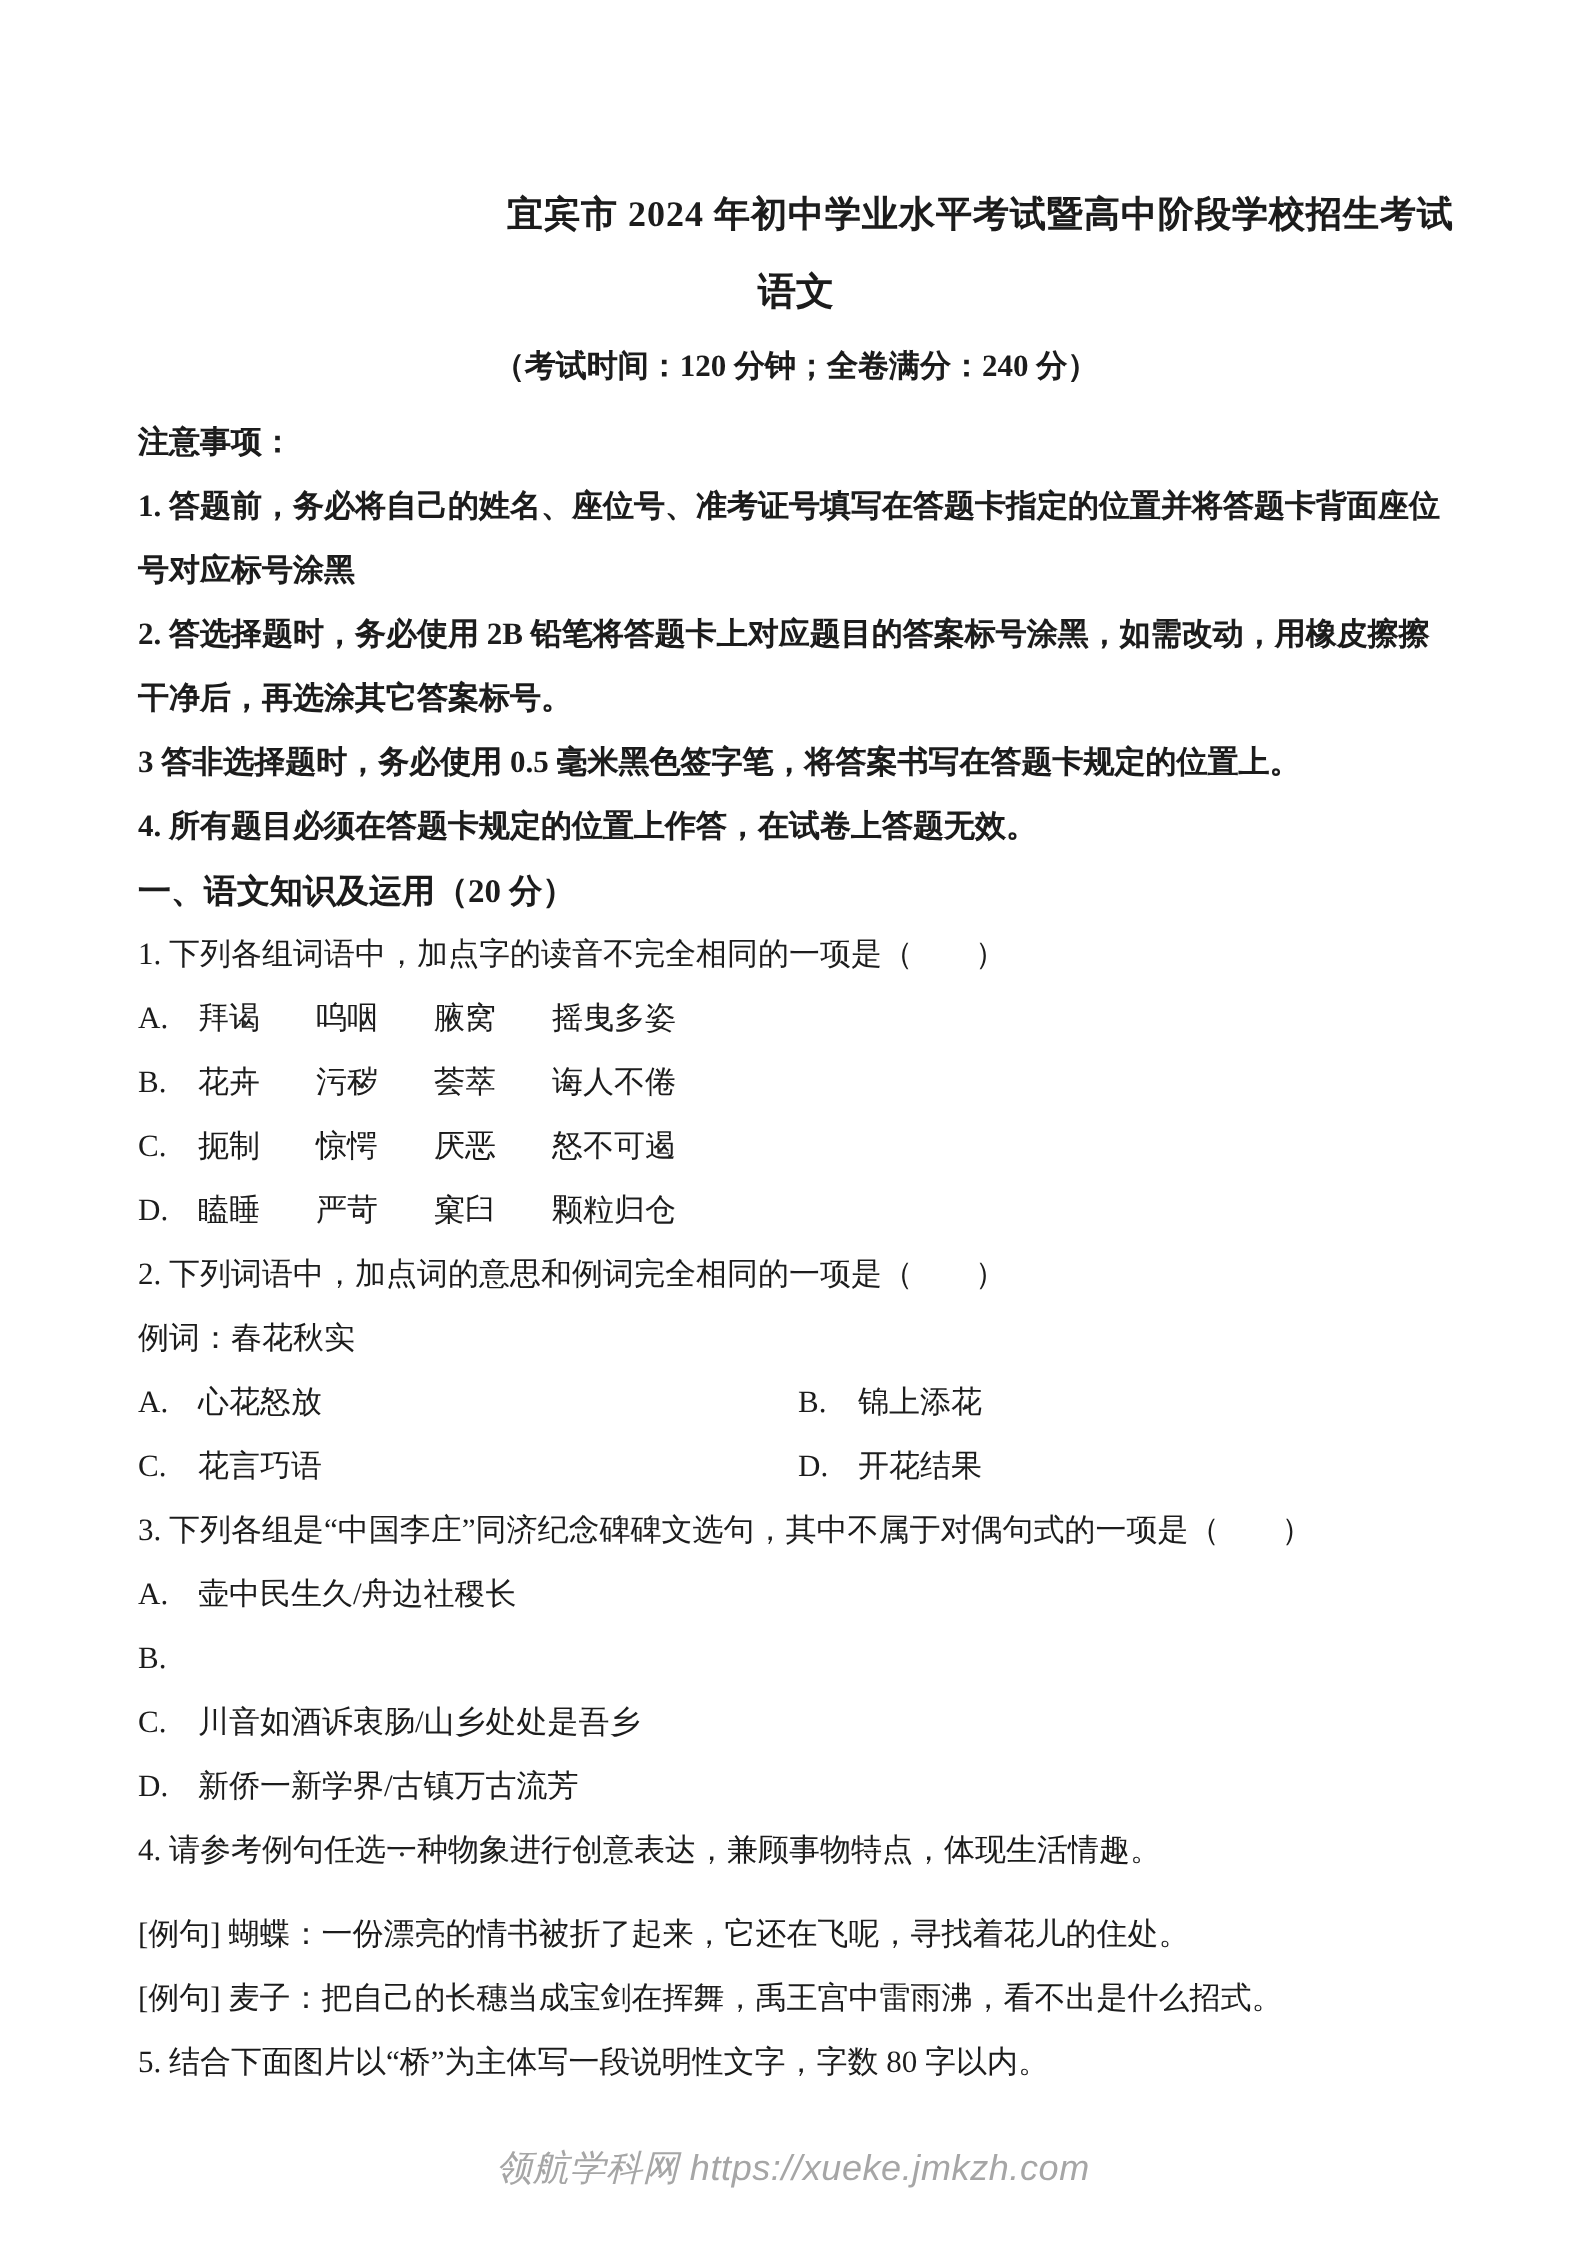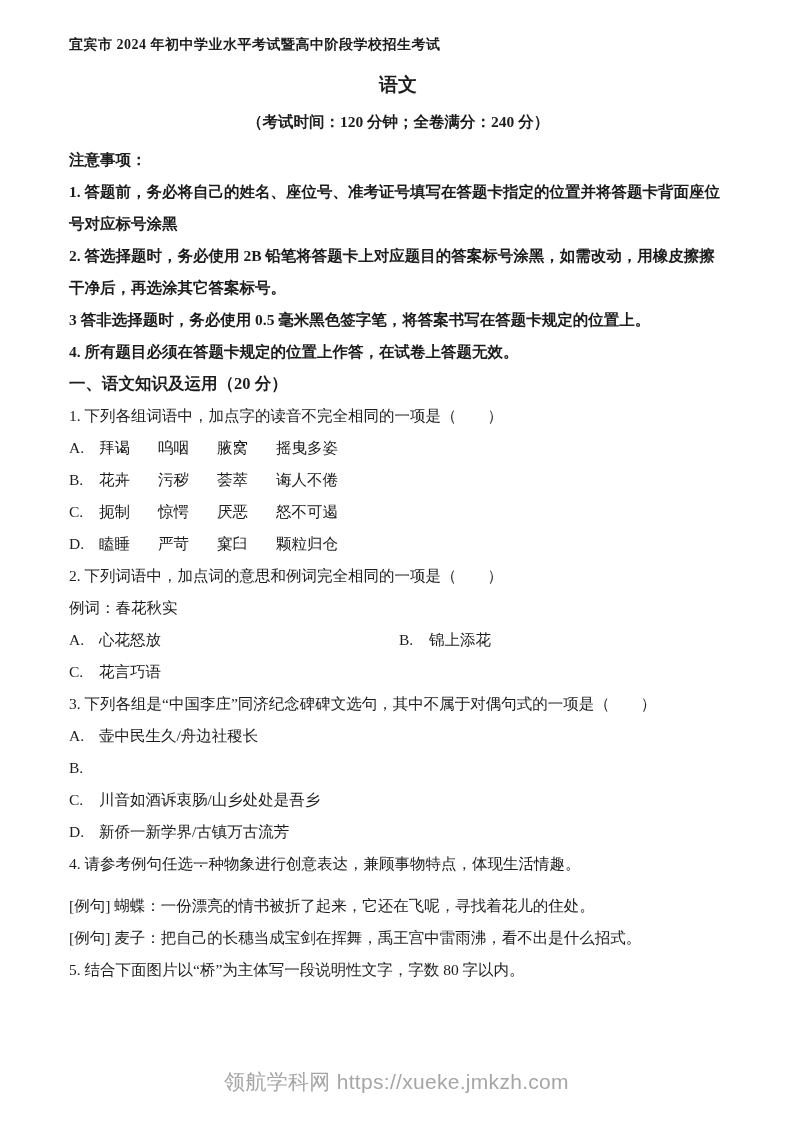"宜宾市 2024 年初中学业水平考试暨高中阶段学校招生考试" .title { font-size: 14px -> 18px; margin-top: 32px -> 94px; text-align: left -> right }
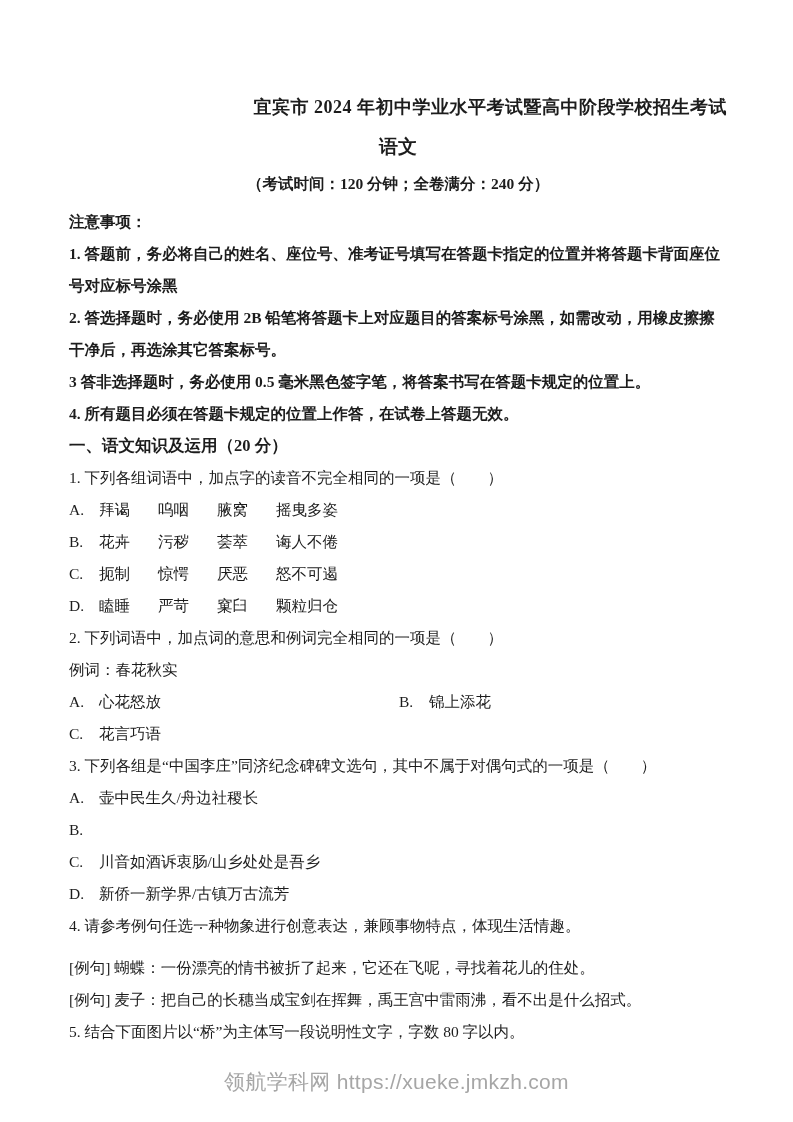"D. 开花结果" div { html: none -> <div> <span>D.</span><span>开<span>花</span>结果</span> </div> }
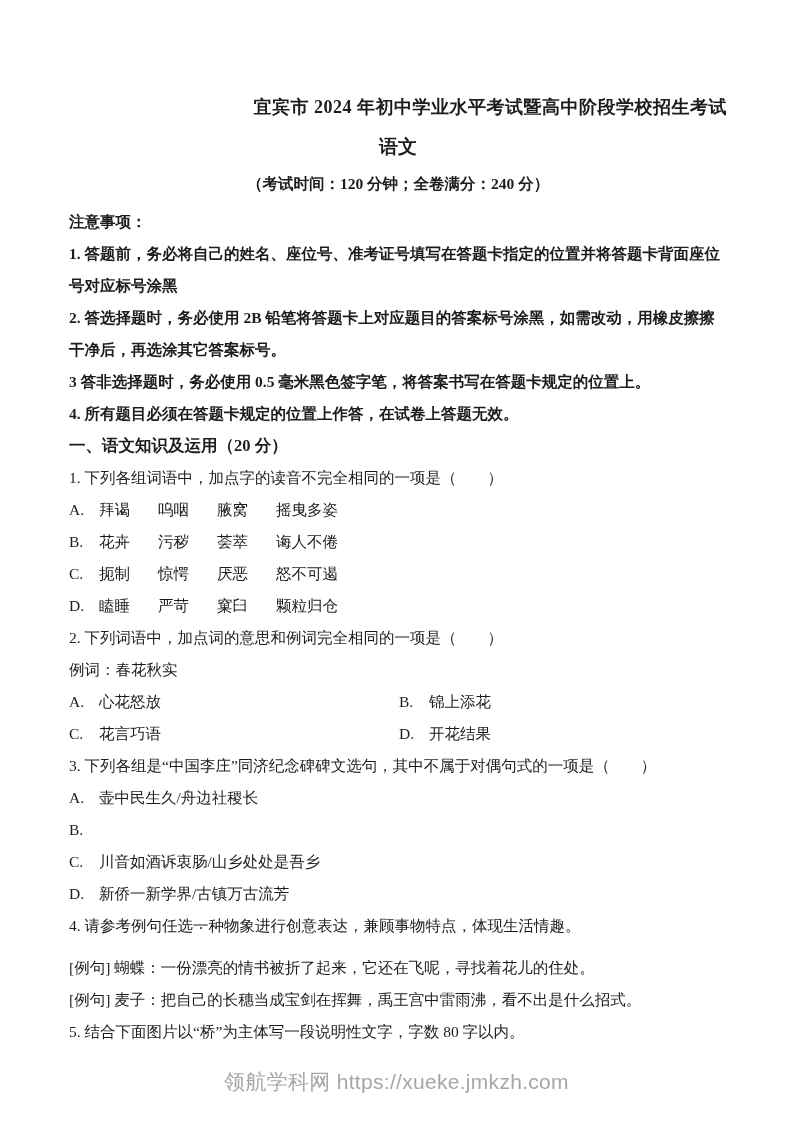"领航学科网 https://xueke.jmkzh.com" .watermark { font-size: 21px -> 18px; font-style: none -> italic }
